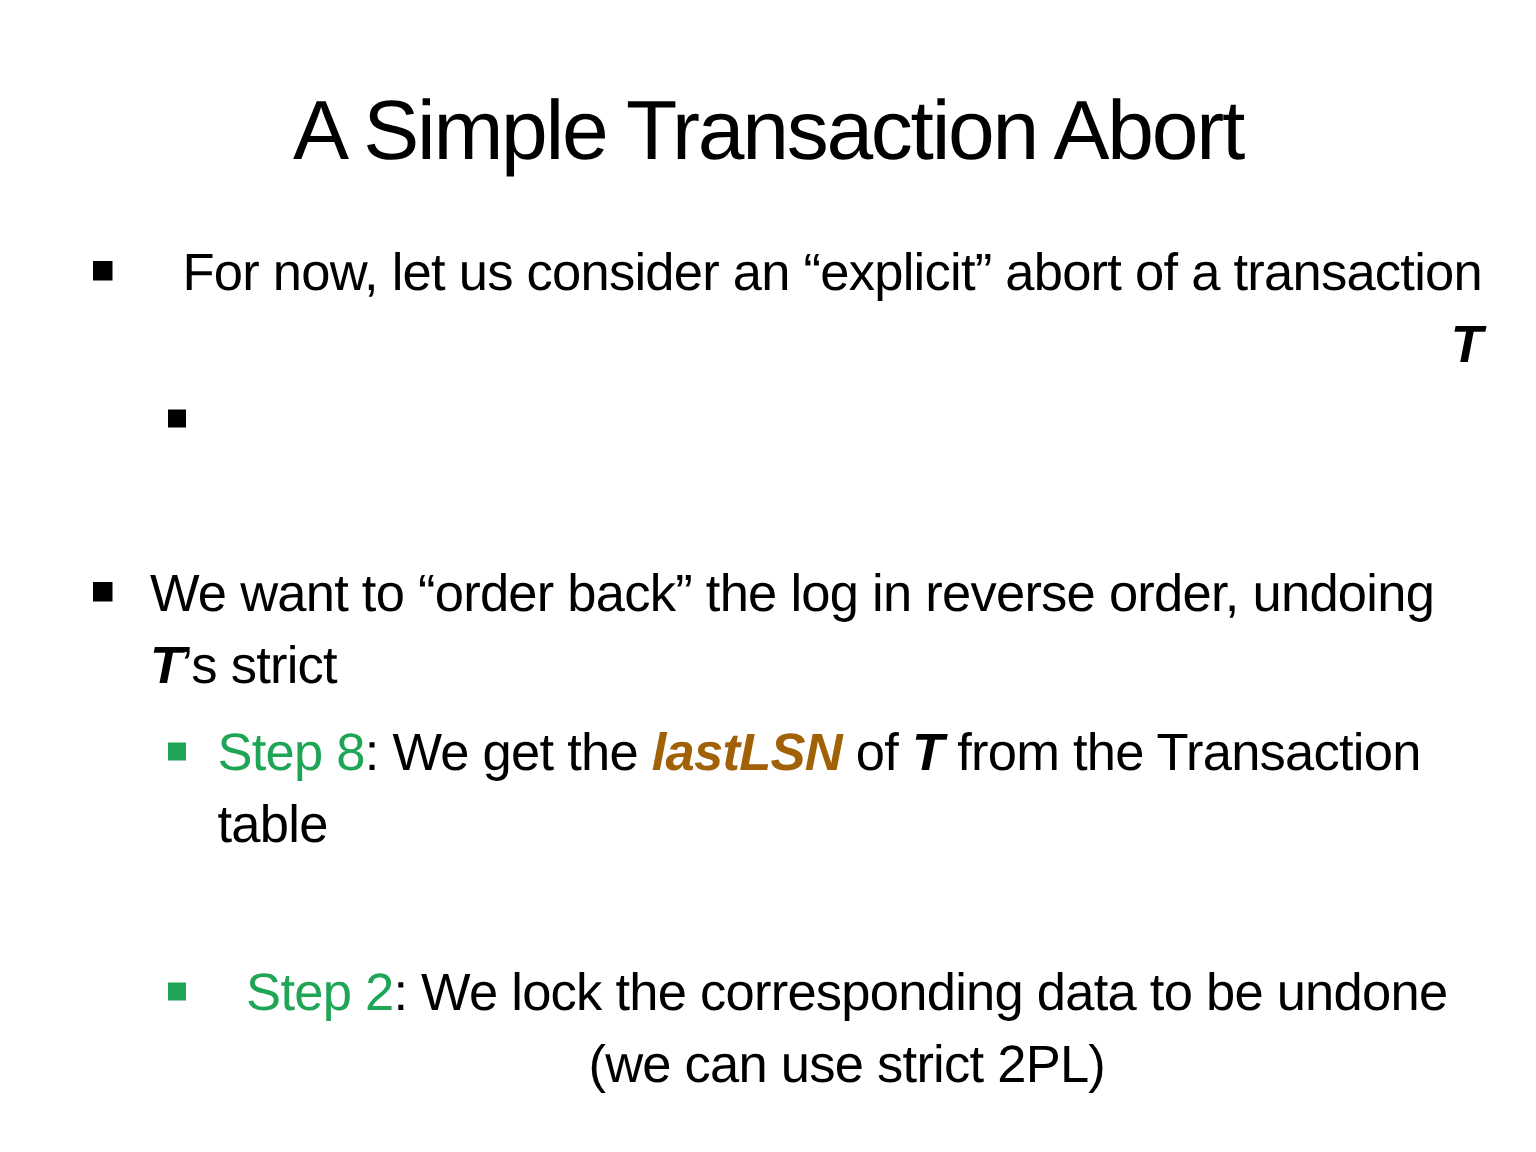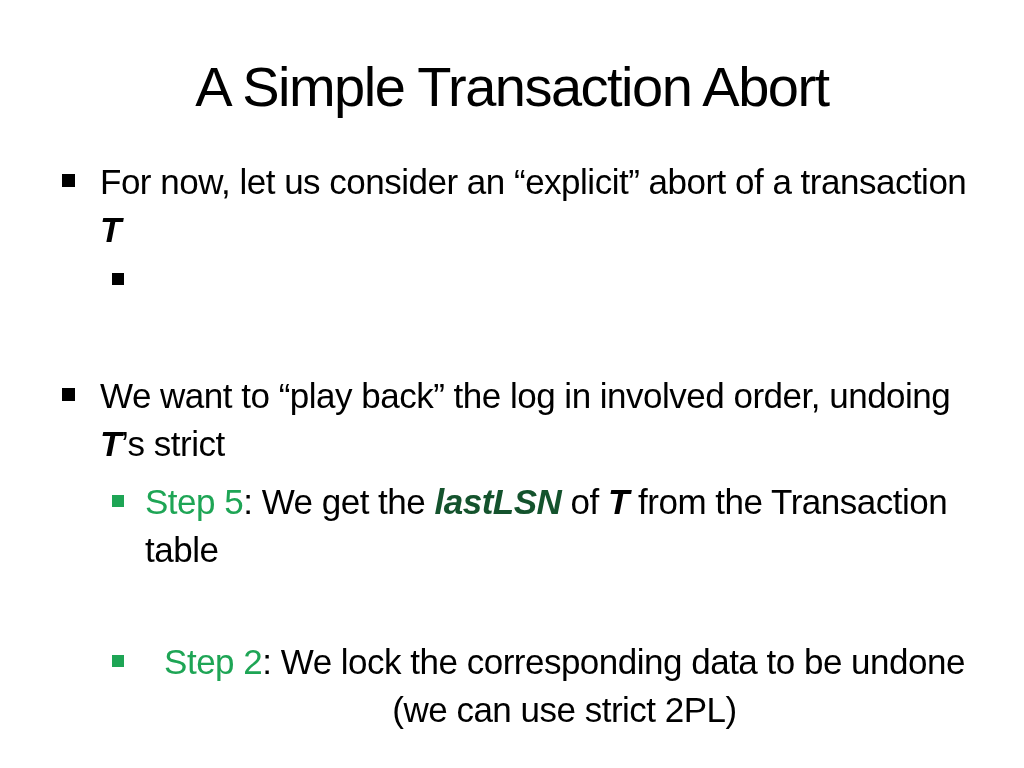"For now, let us consider" .b0 { text-align: none -> right }
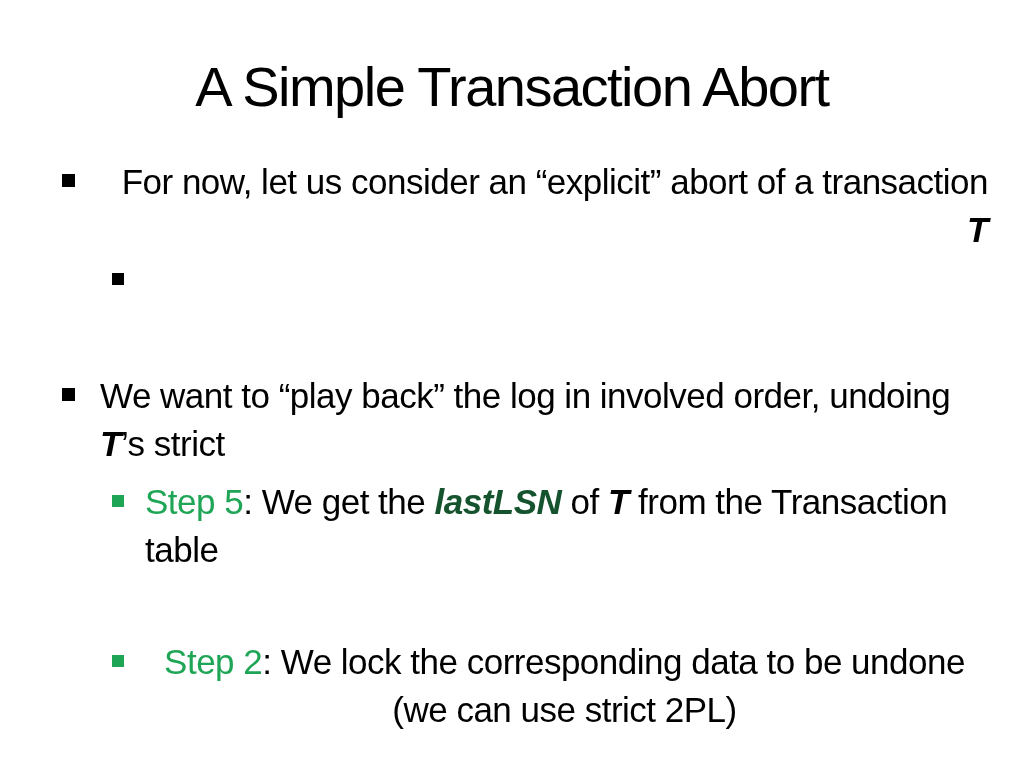"We want to “play back”" span { text: play back” the log in involved -> order back” the log in reverse }
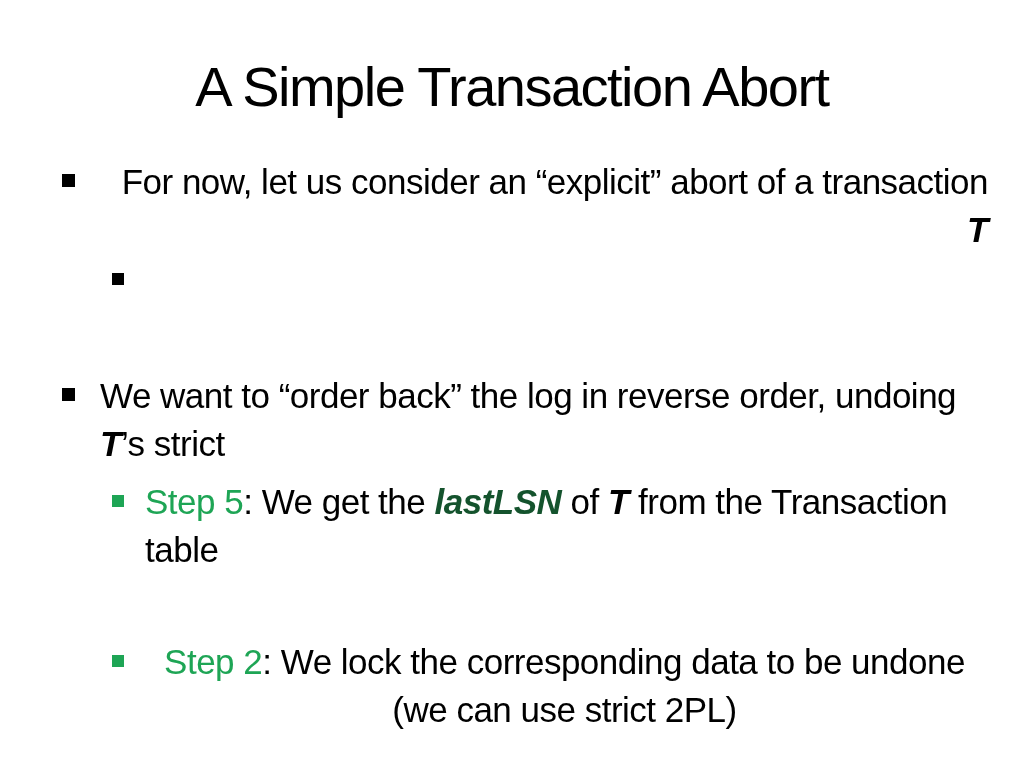"Step 5" span.green { text: 5 -> 8 }
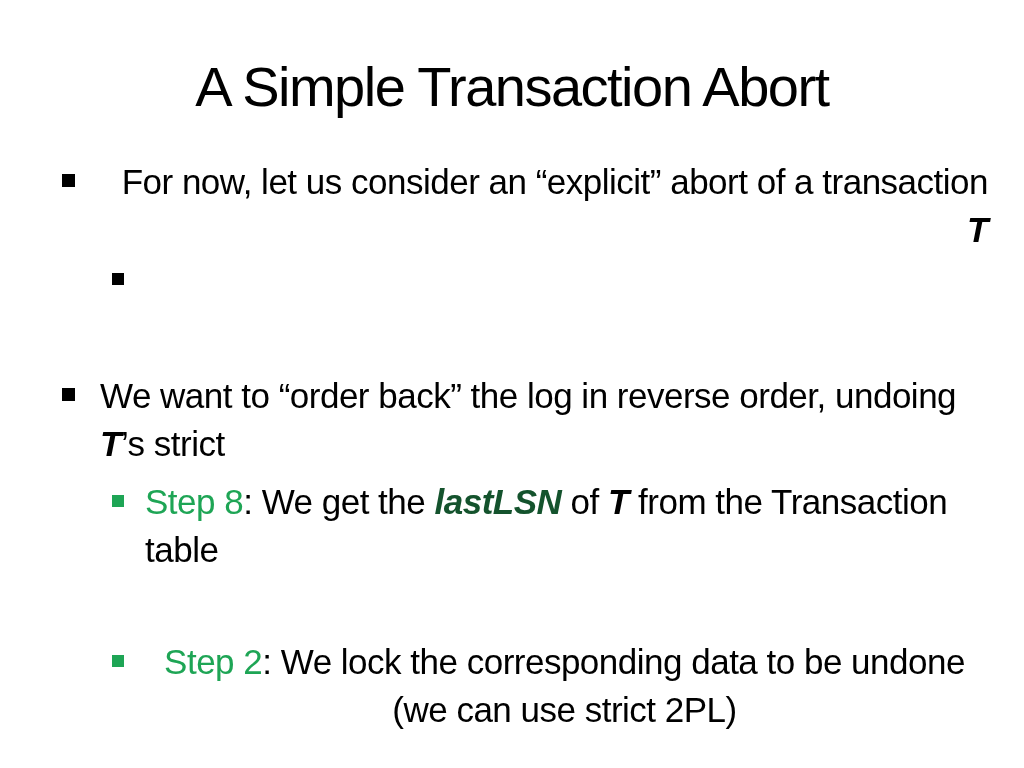"lastLSN" .redbi { color: #14532d -> #a16207 }
